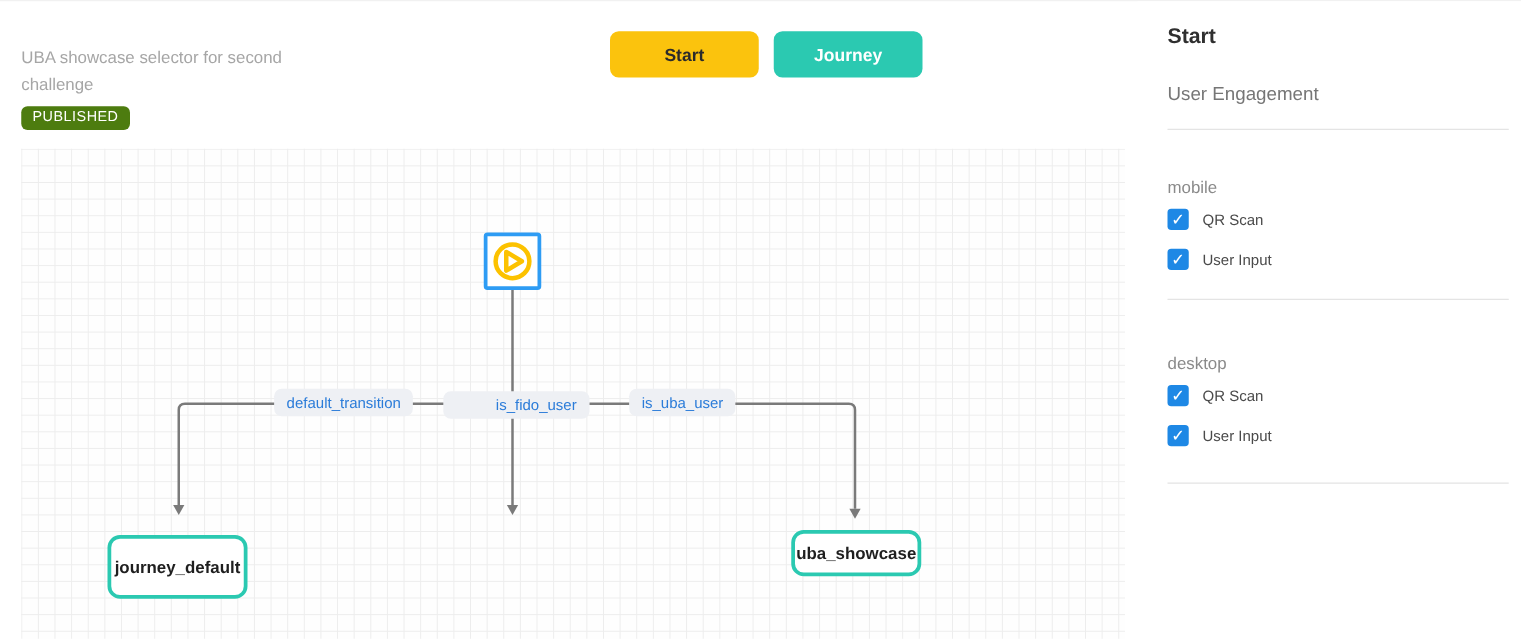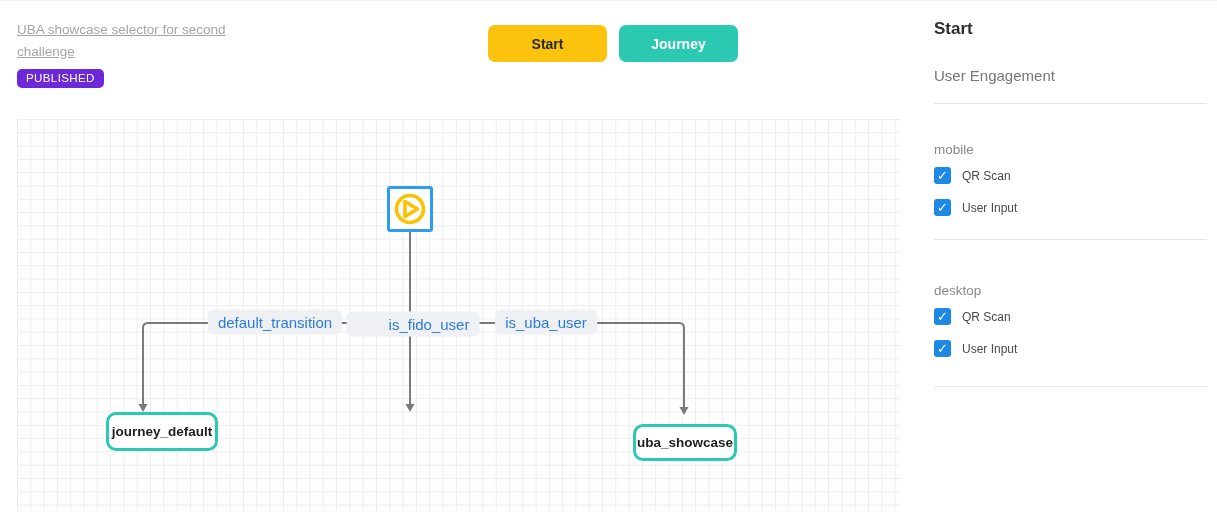"UBA showcase selector for second" .page-subtitle { margin-top: 4px -> 20px; text-decoration: underline -> none }
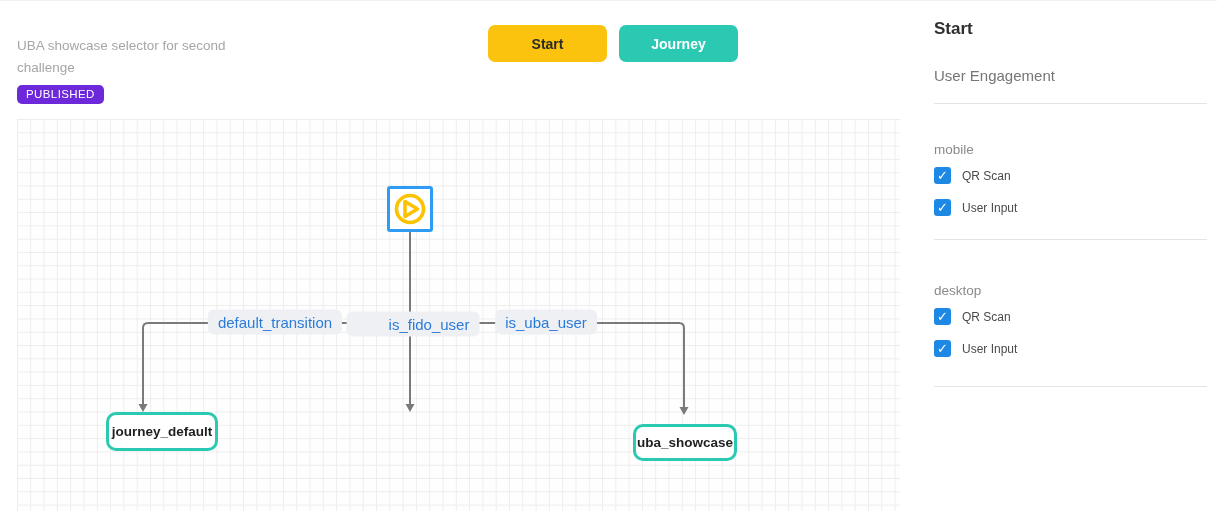"PUBLISHED" .status-badge { background: #6d28d9 -> #4d7c0f }
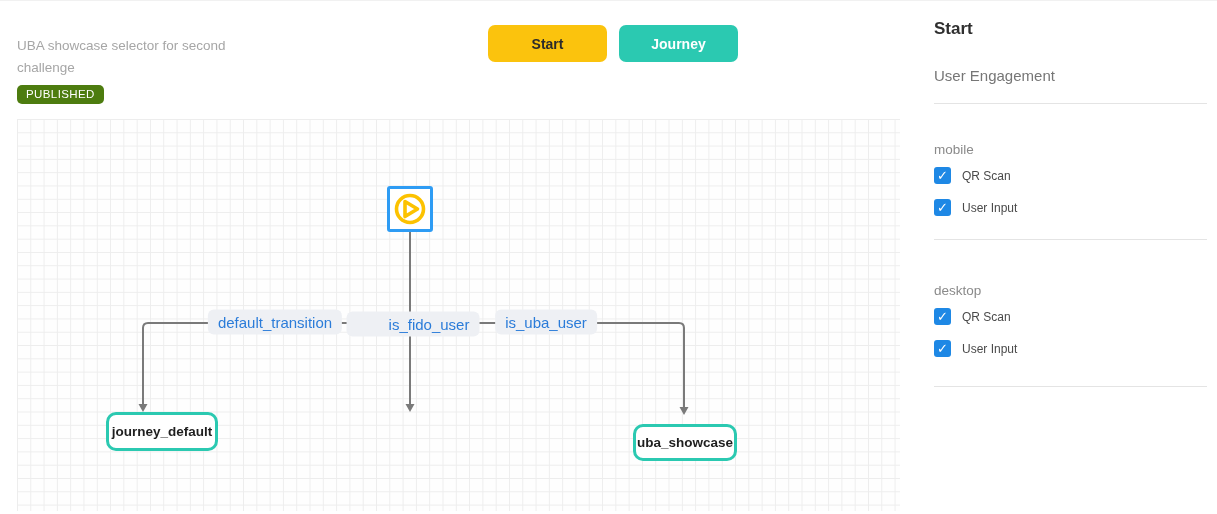"default_transition" .edge-label { font-size: 15px -> 12px }
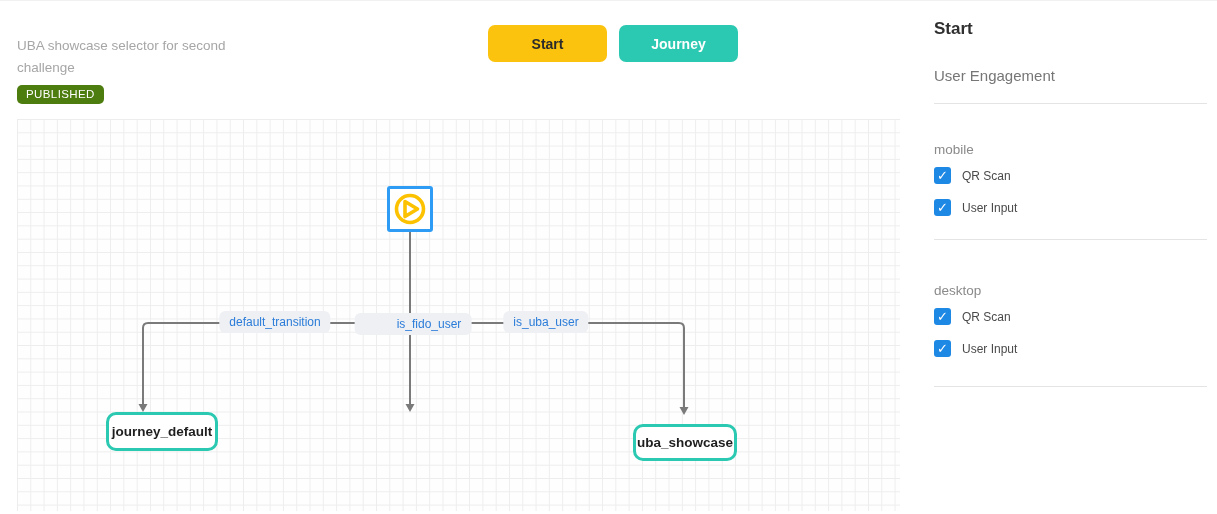"journey_default" .node-journey-default { height: 39px -> 51px; margin-left: 20px -> none; top: 293px -> 309px }
